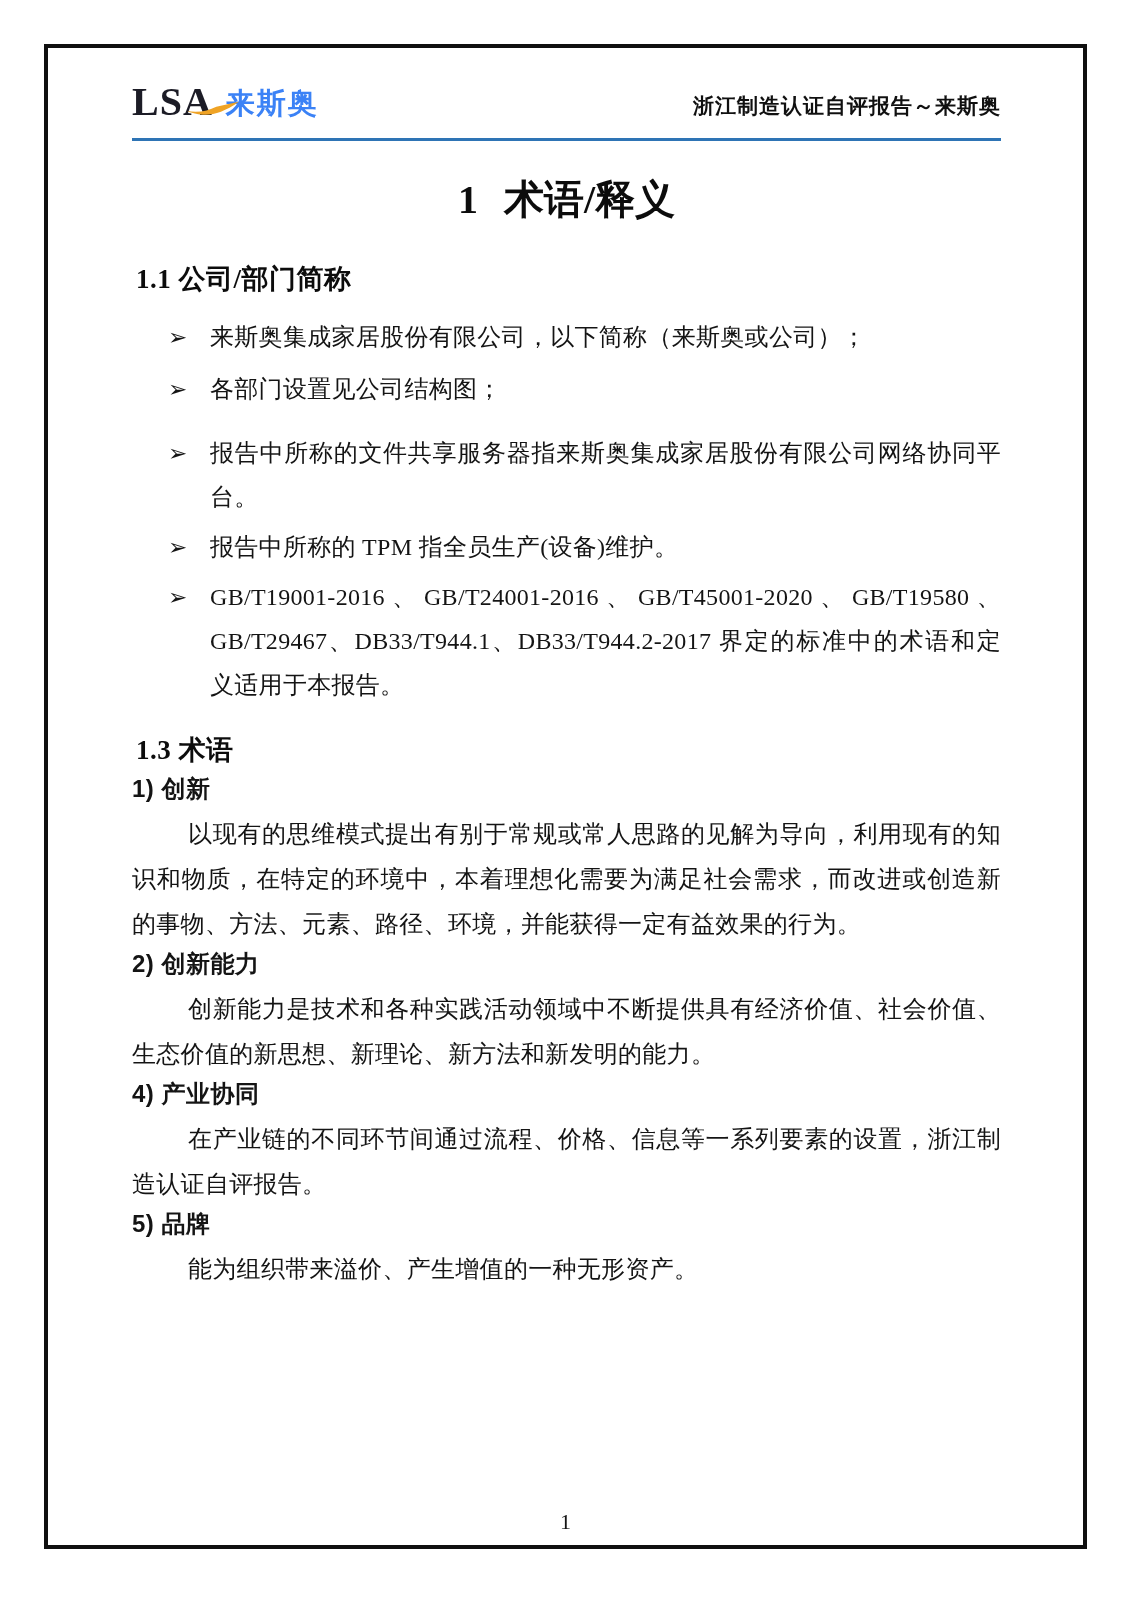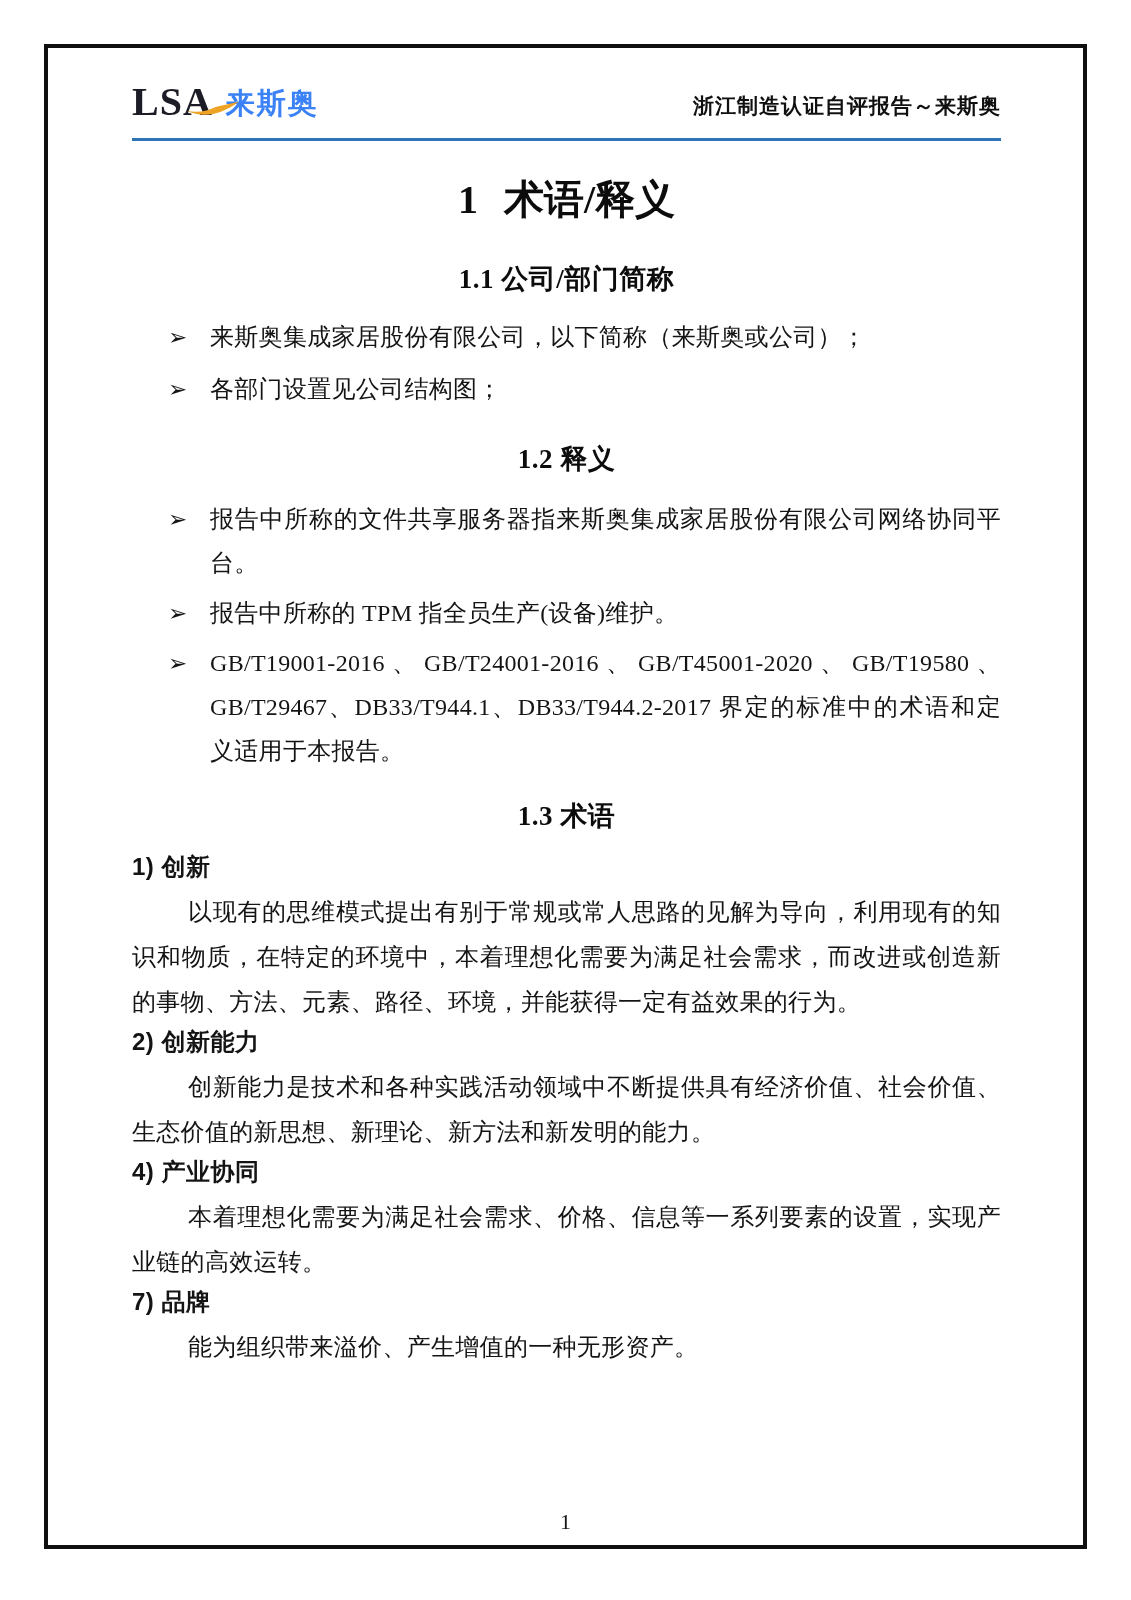"1.1 公司/部门简称" .sec { margin: 16px -> 4px; text-align: center -> none }
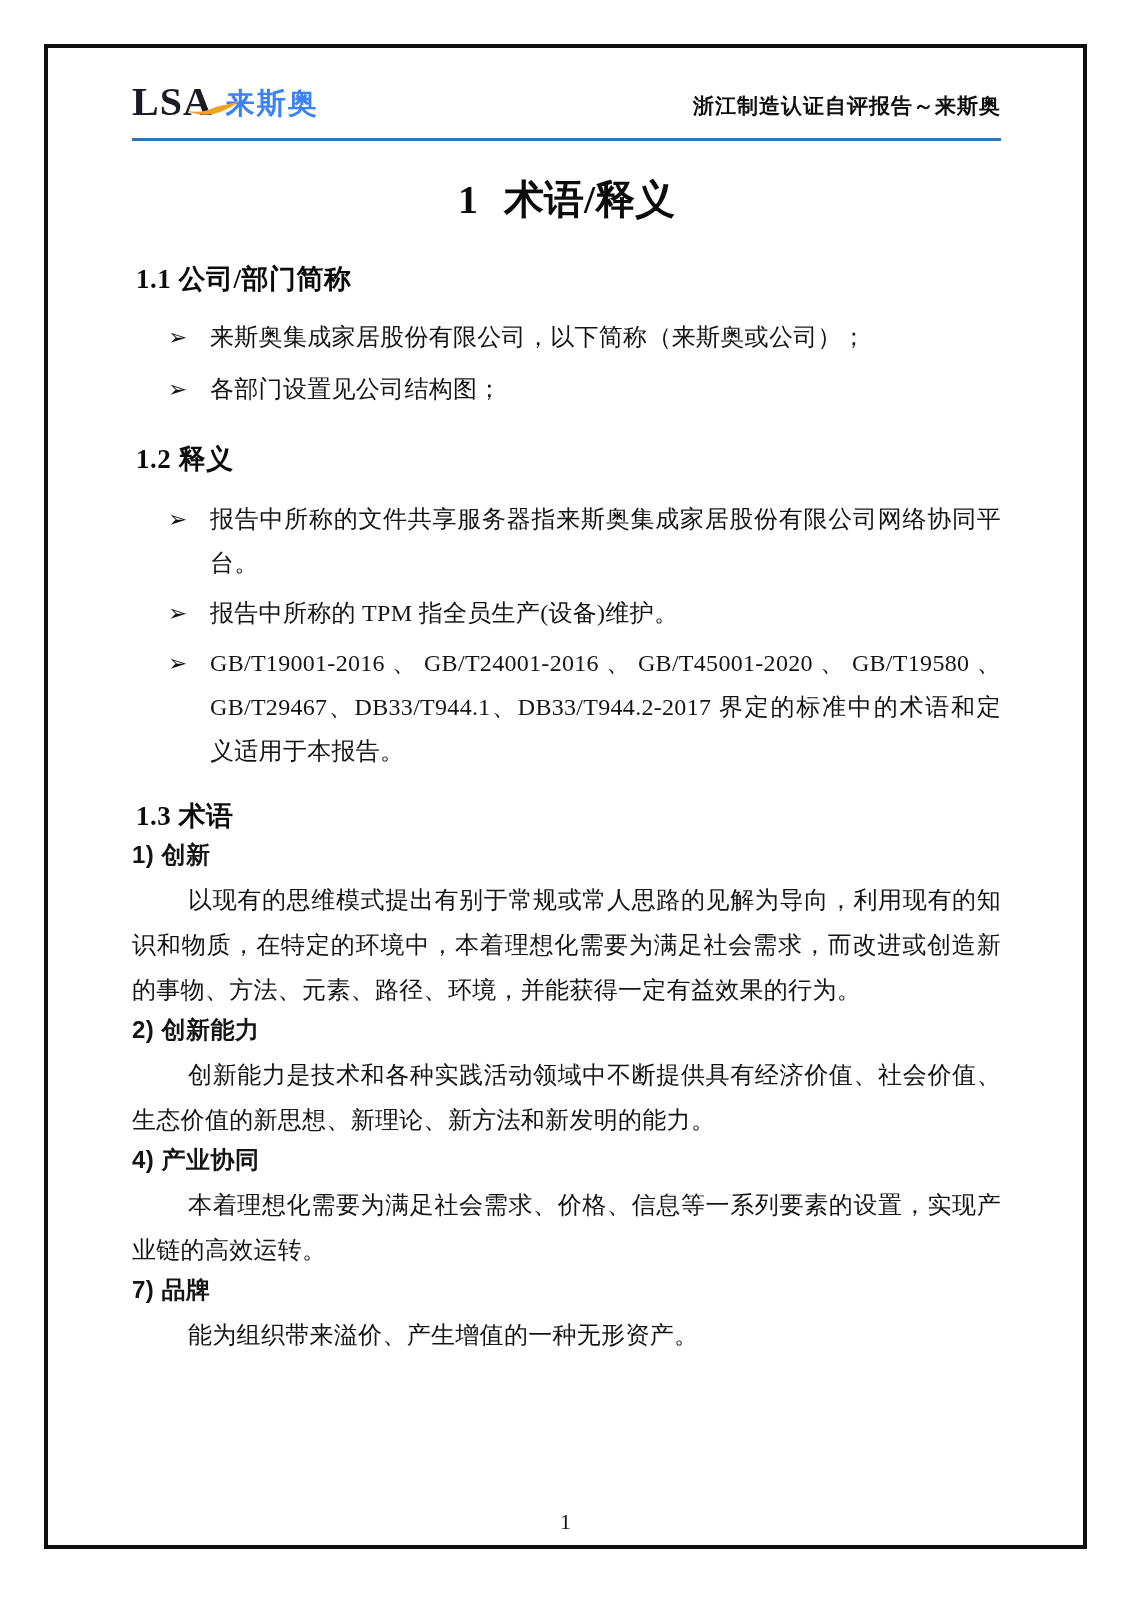"1.2 释义" h2.sec { html: <h2>1.2 释义</h2> -> none }
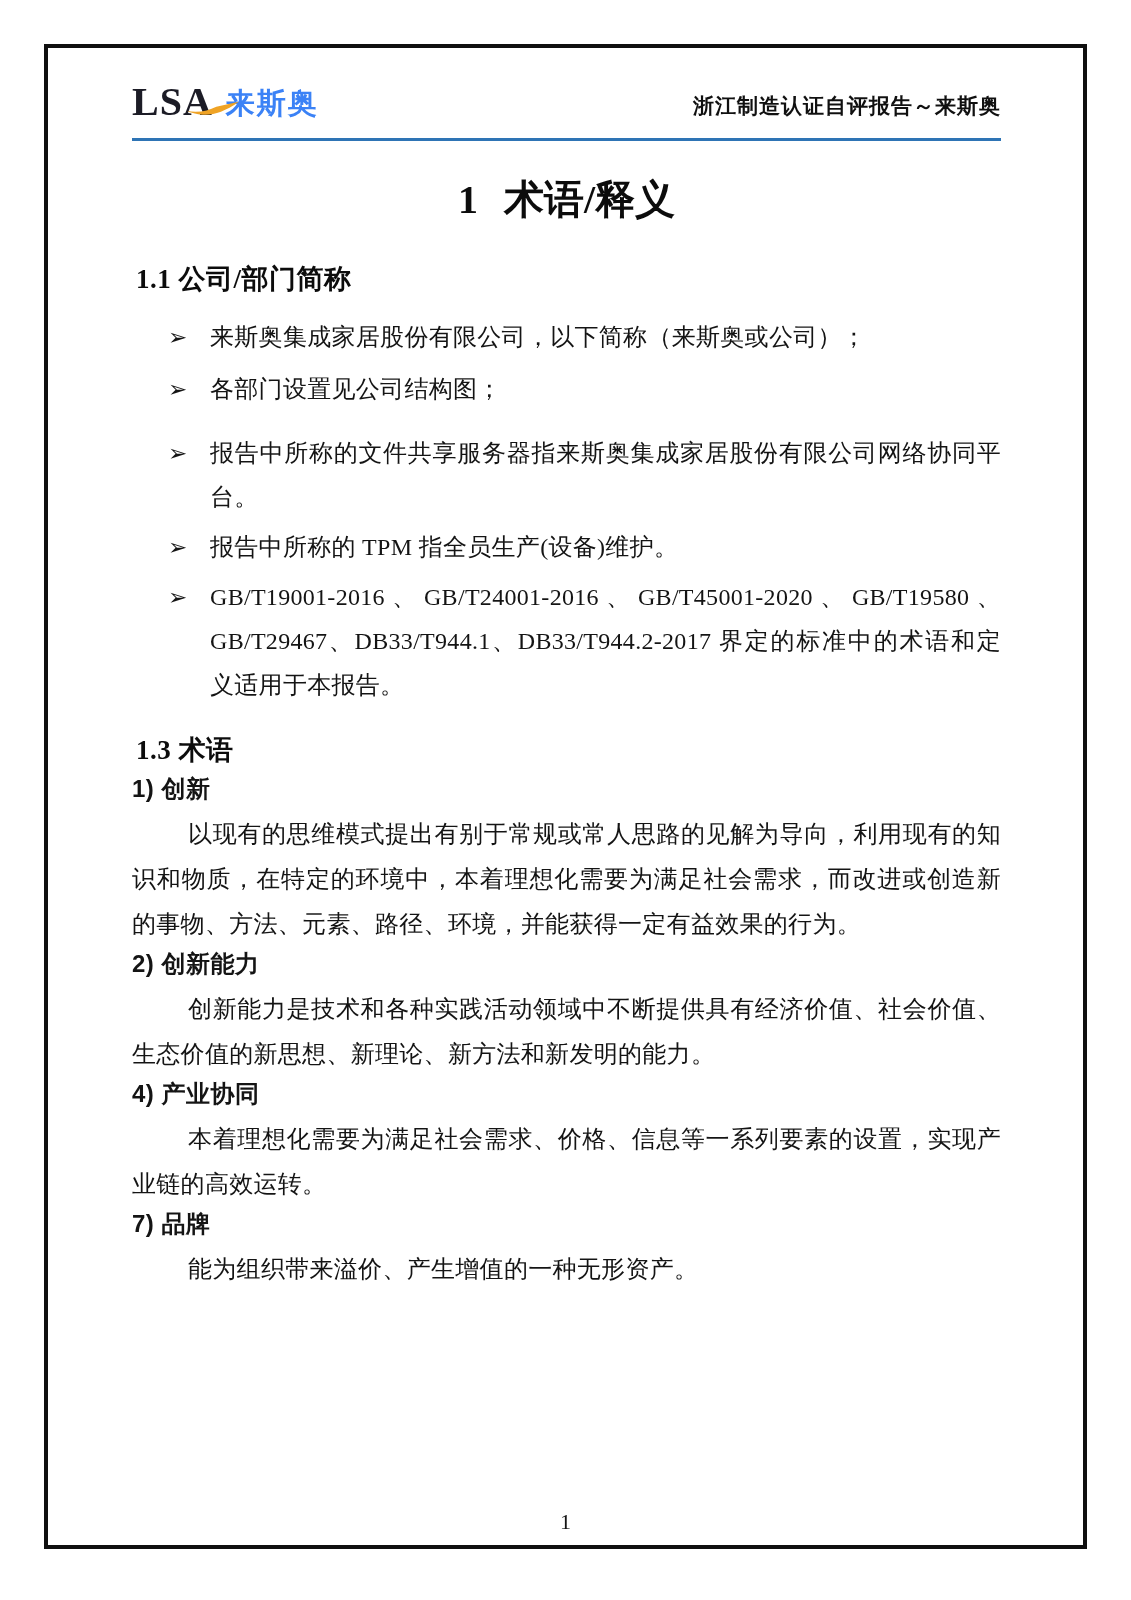"本着理想化需要为满足社会需求、价格、信息等一系列要素的设置，实现产业链的高效运转" p.term-def { text: 本着理想化需要为满足社会需求、价格、信息等一系列要素的设置，实现产业链的高效运转 -> 在产业链的不同环节间通过流程、价格、信息等一系列要素的设置，浙江制造认证自评报告 }
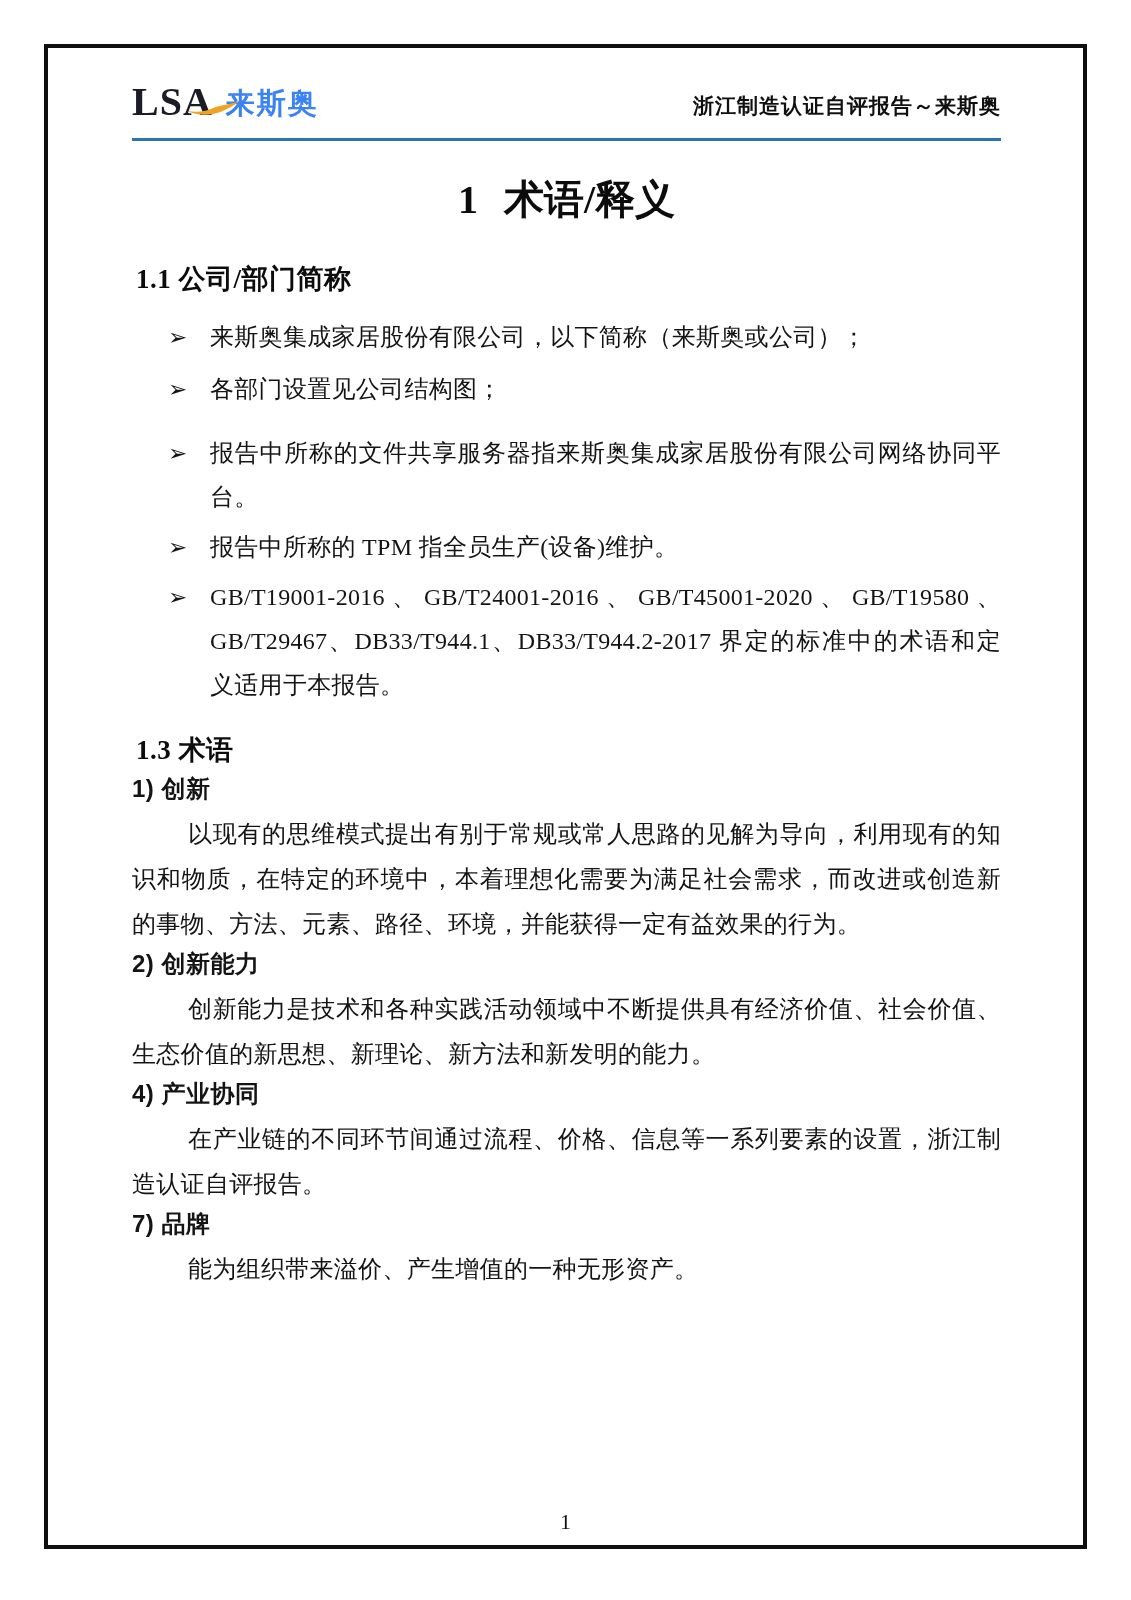"7) 品牌" h3.term-label { text: 7 -> 5 }
